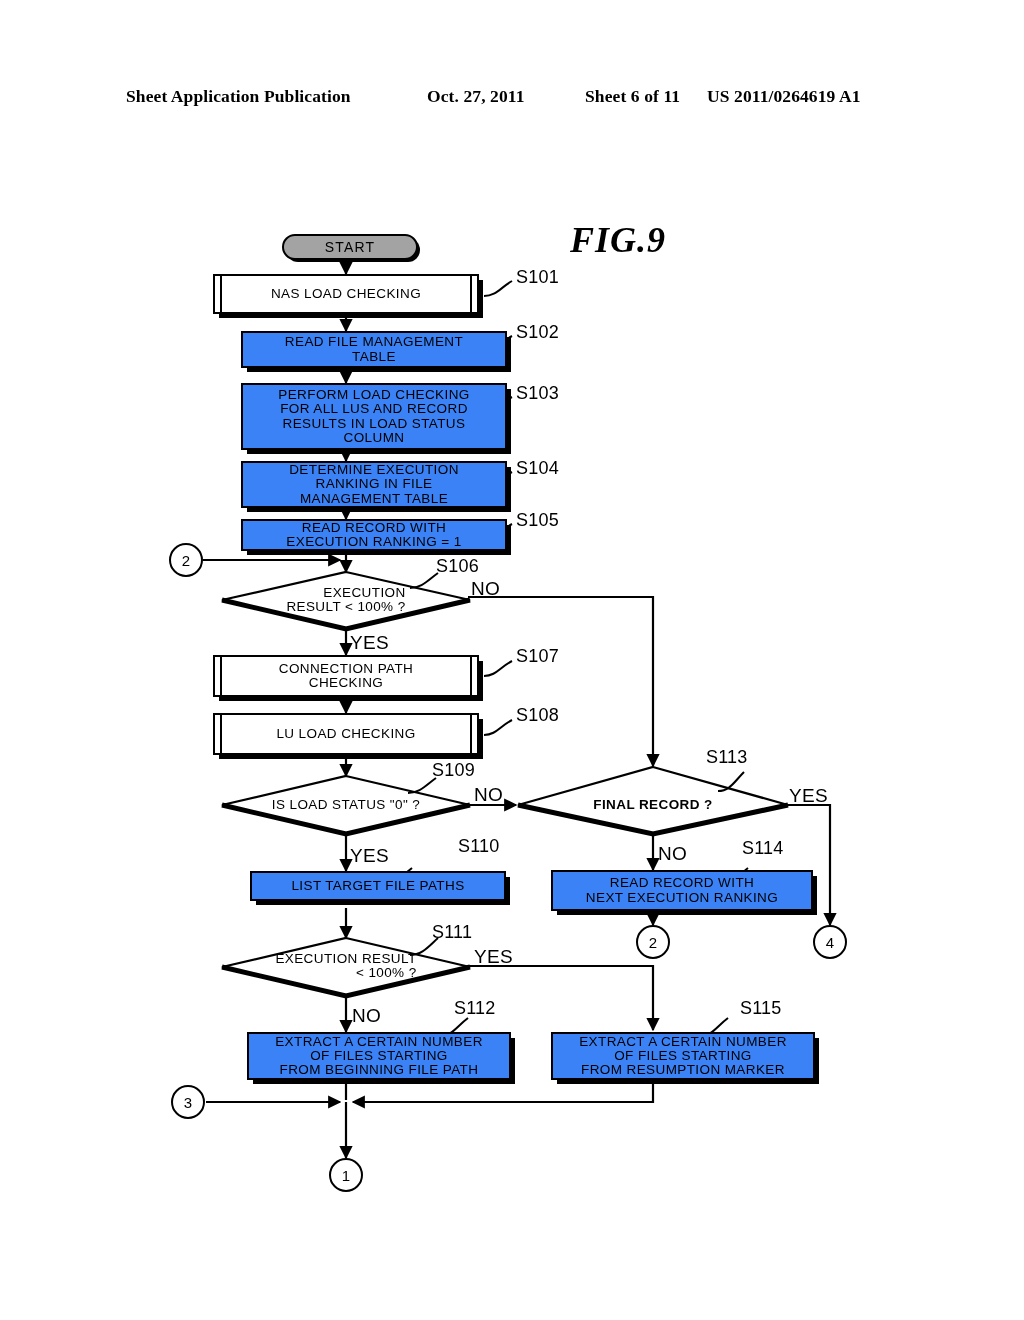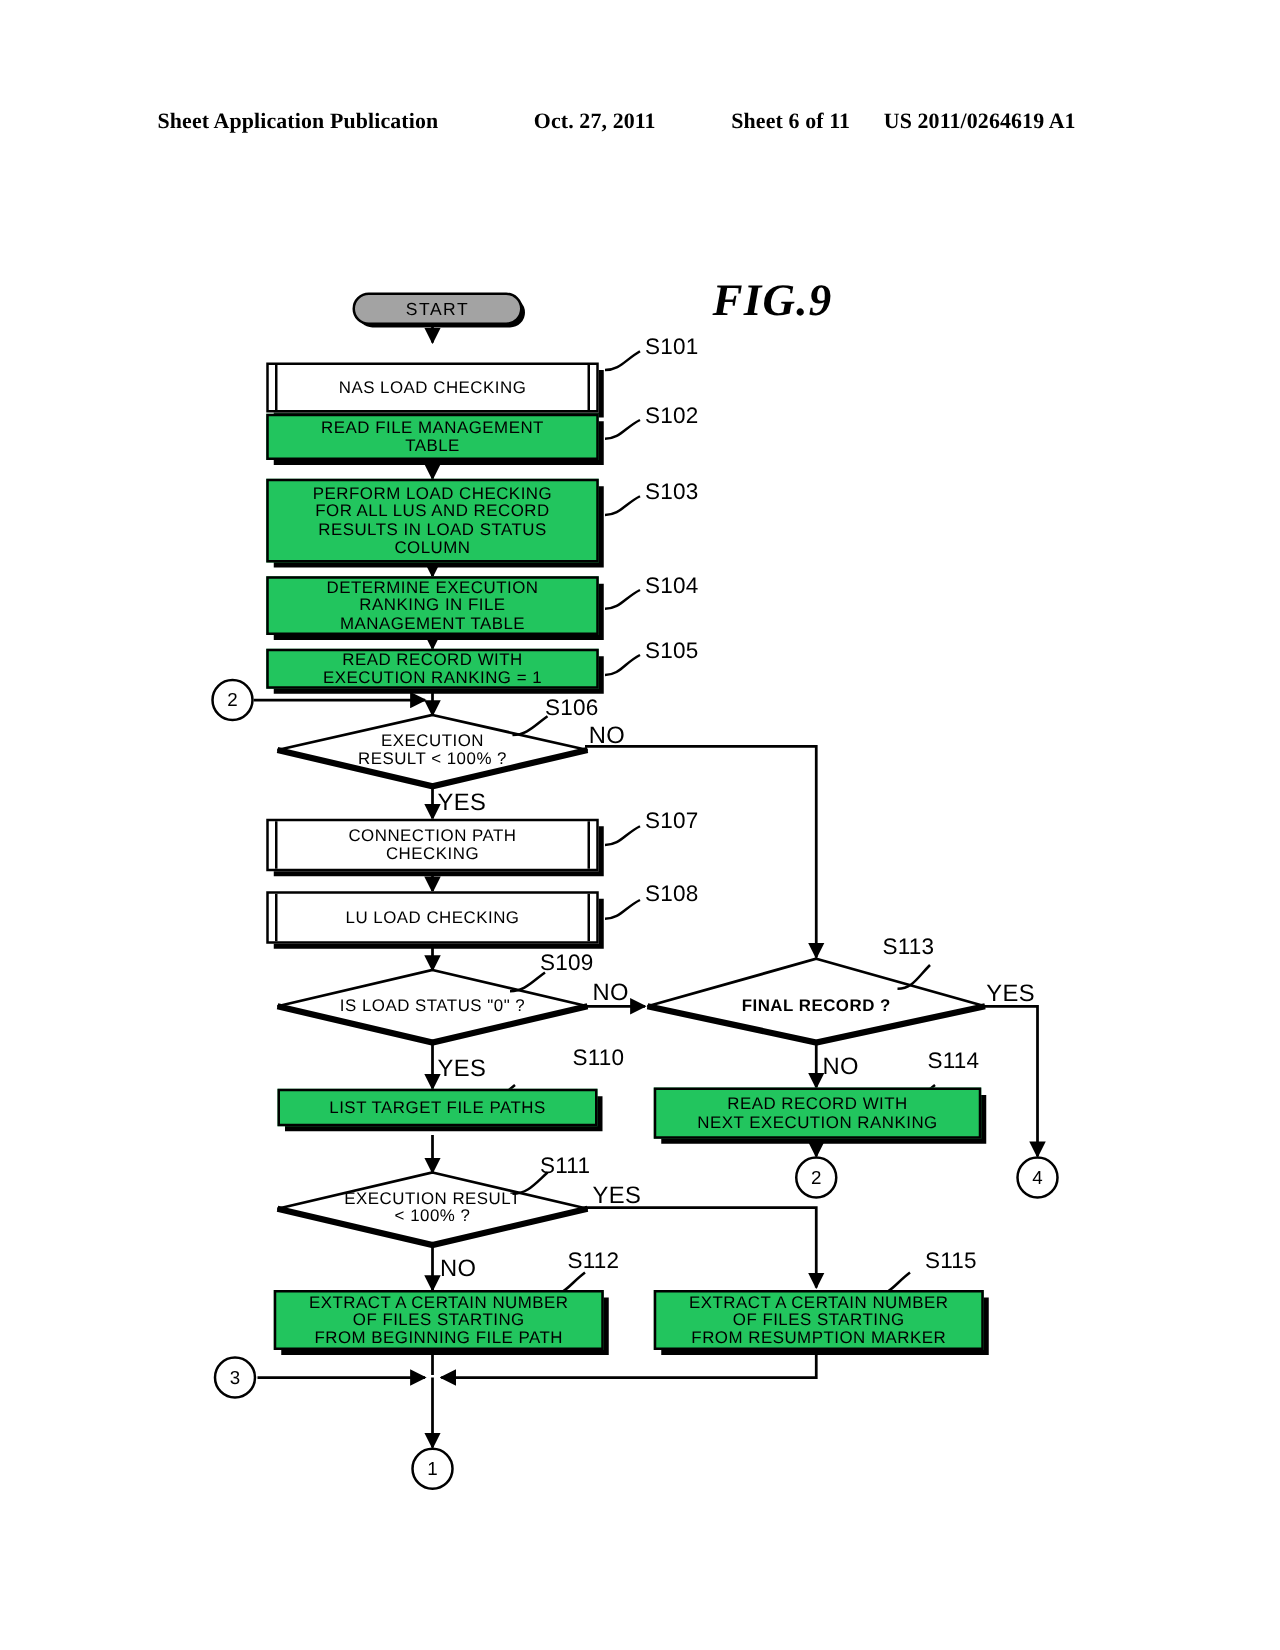"NAS LOAD CHECKING" div.node { top: 290px -> 274px }
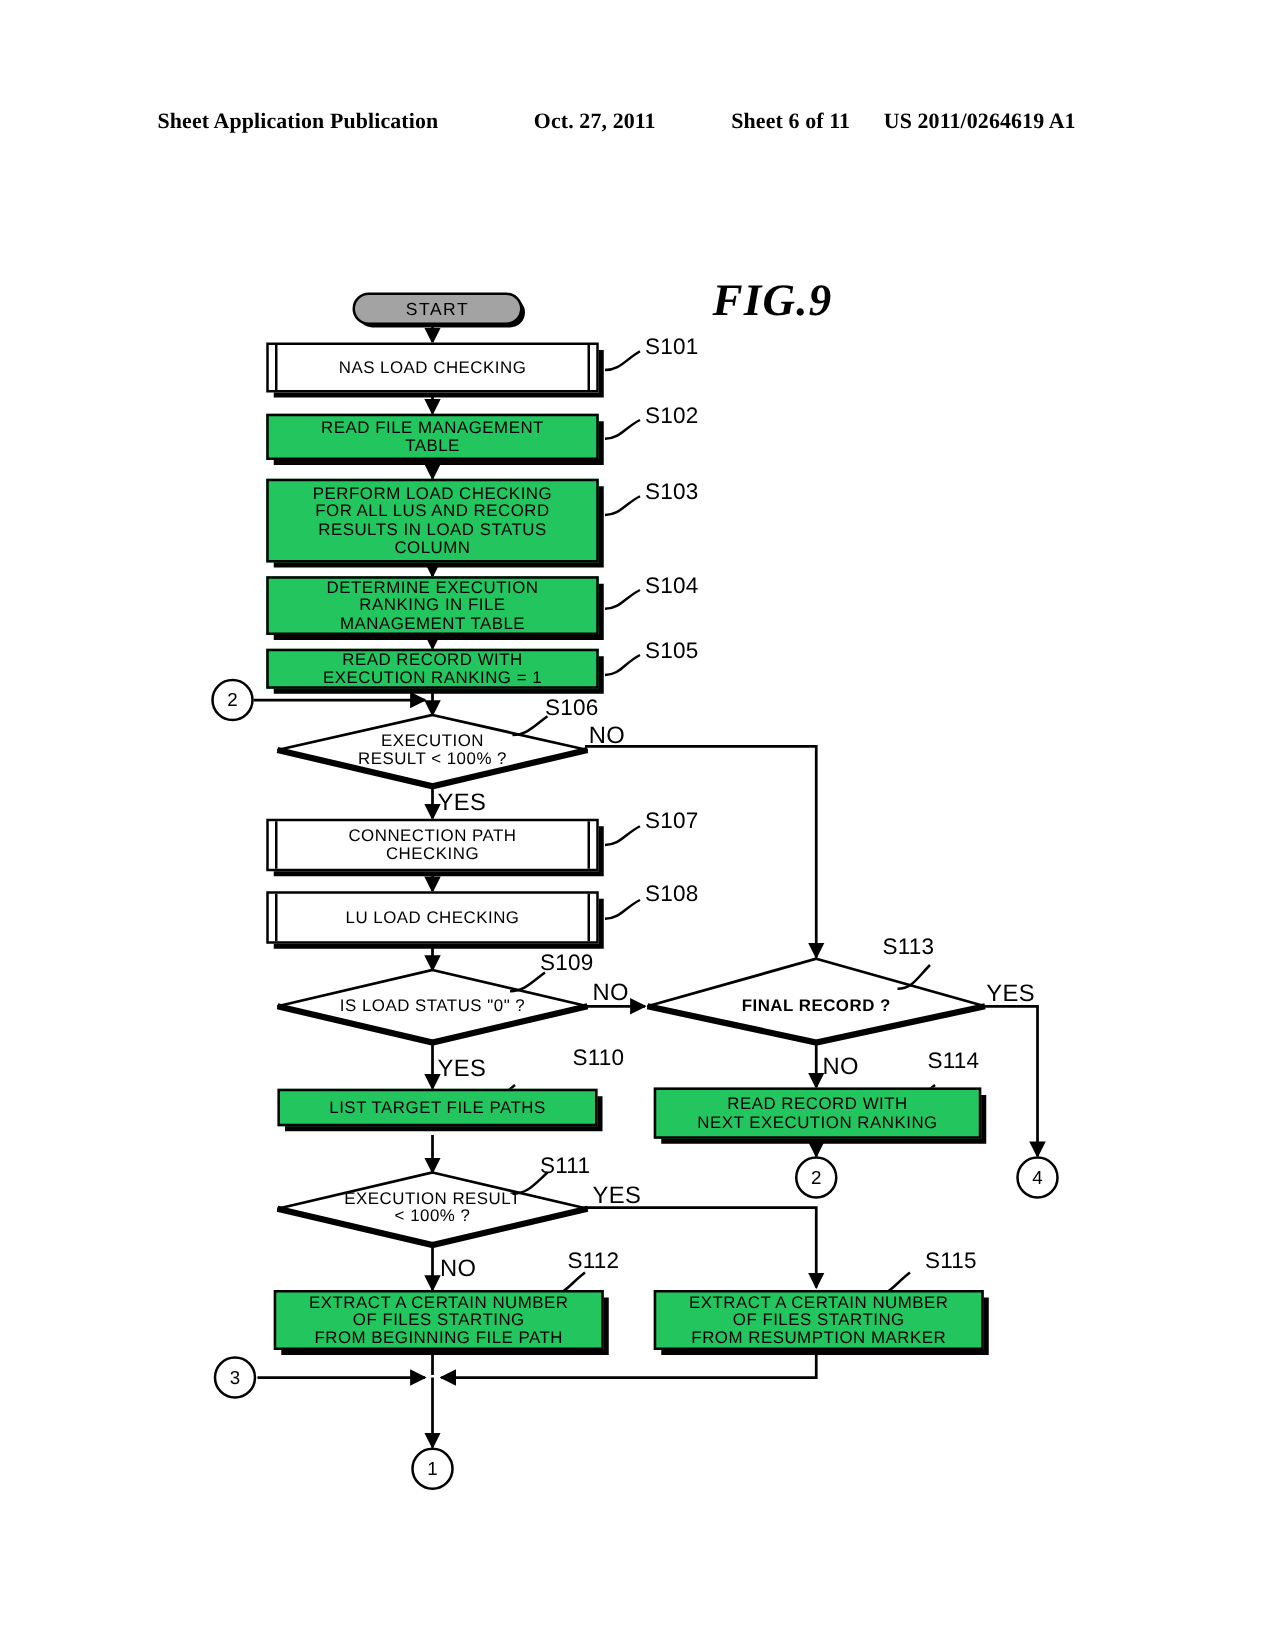"READ FILE MANAGEMENT" .pbox { background: #22c55e -> #3b82f6; margin-left: none -> 28px }
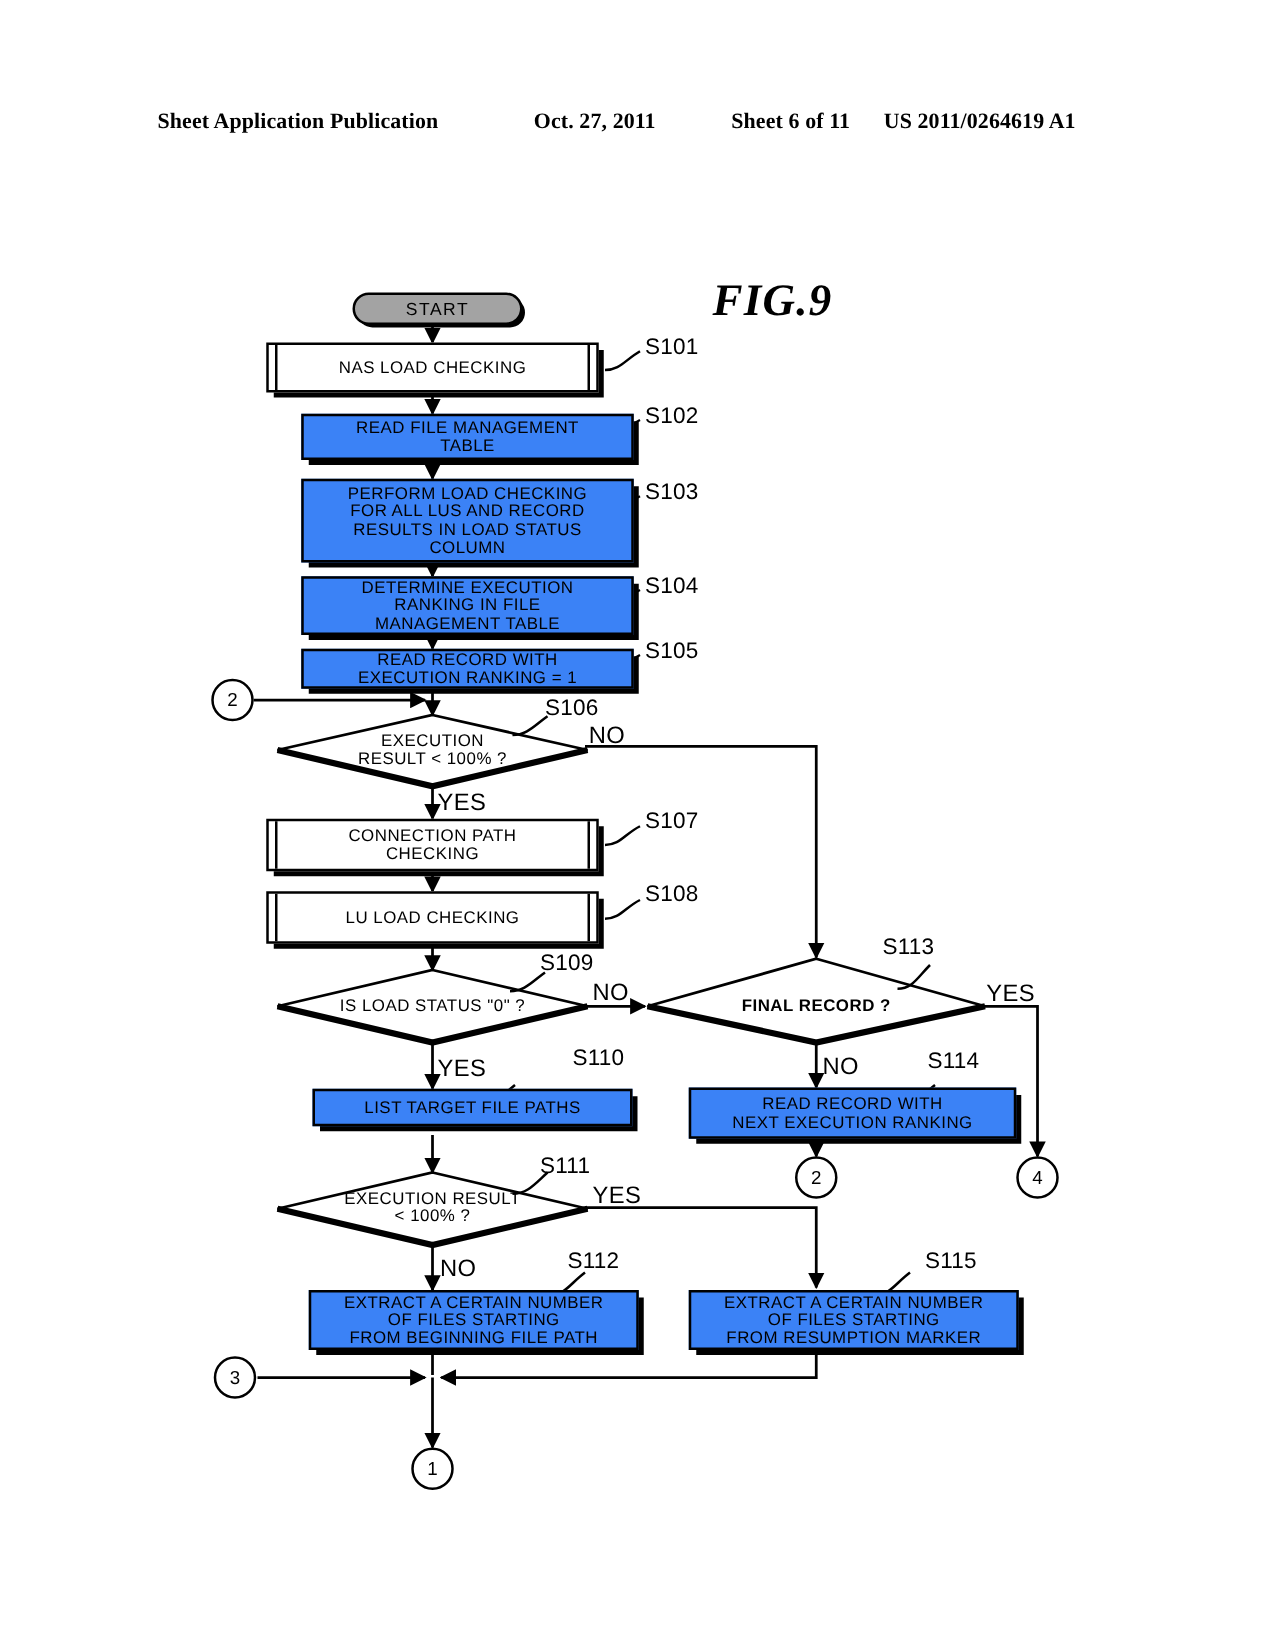"EXECUTION" .diamond-text { text-align: center -> right }
